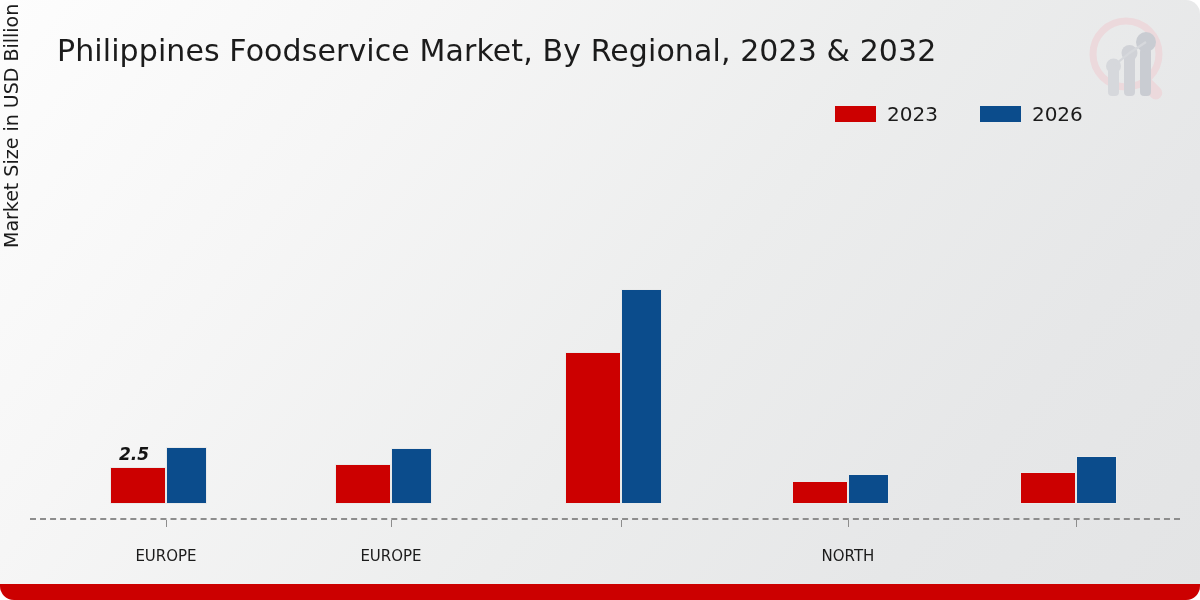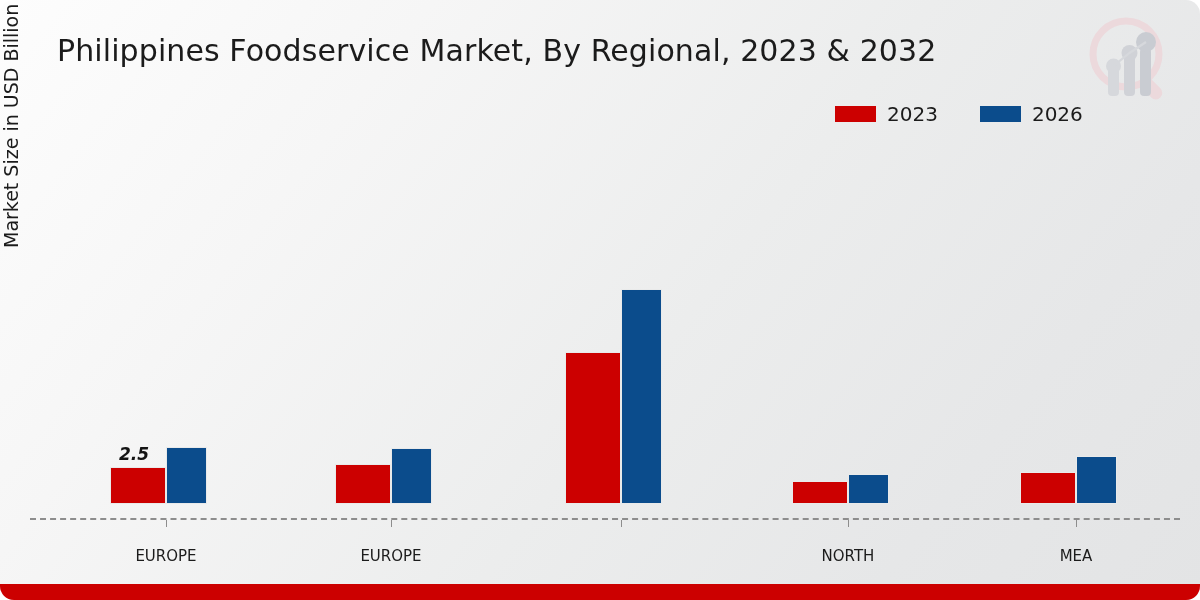"MEA" div.cat-label { html: <div> <span>MEA</span> </div> -> none }
